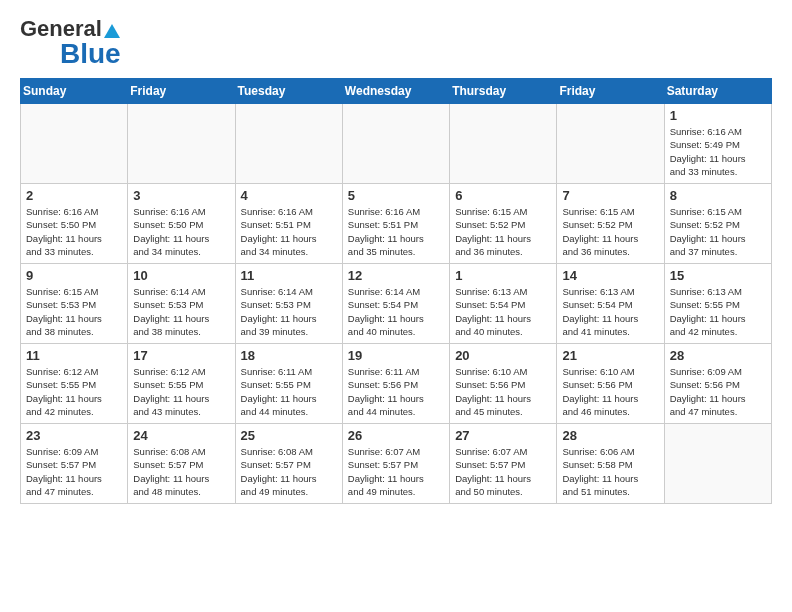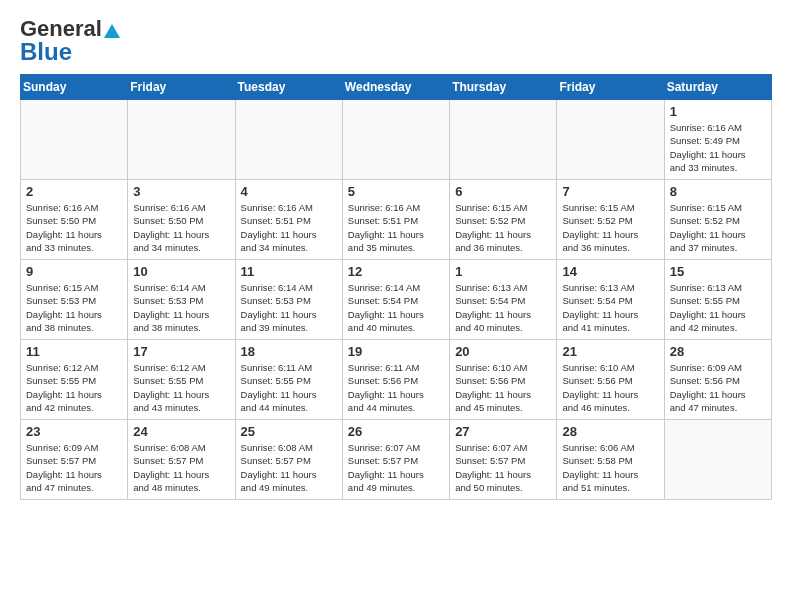"Blue" span { font-size: 24px -> 28px; margin-left: none -> 40px }
